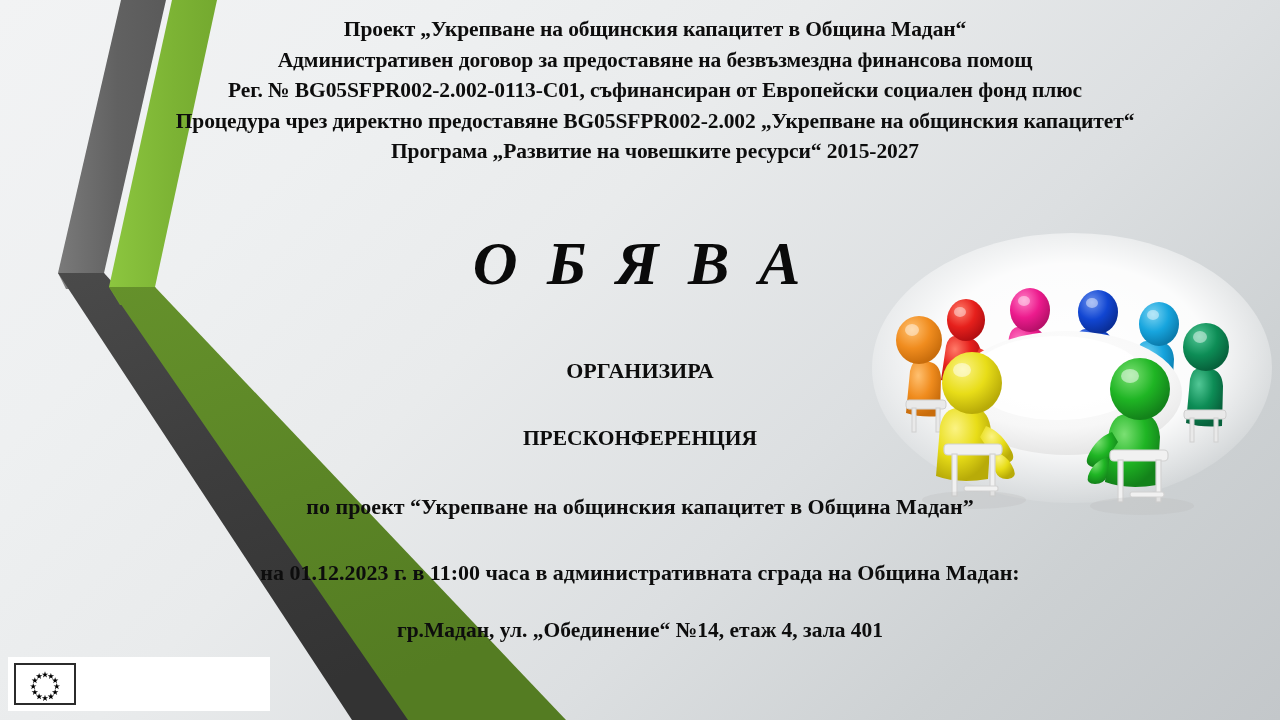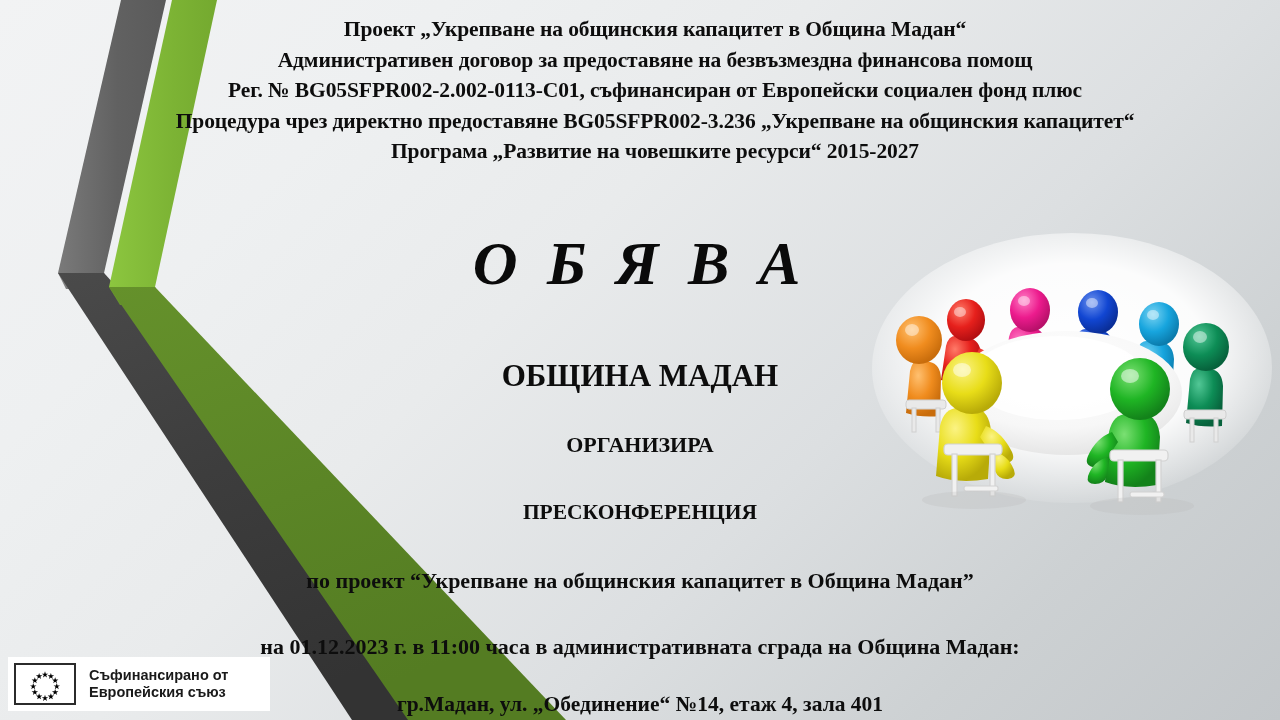"Процедура чрез директно предоставяне" div.line { text: BG05SFPR002-3.236 -> BG05SFPR002-2.002 }
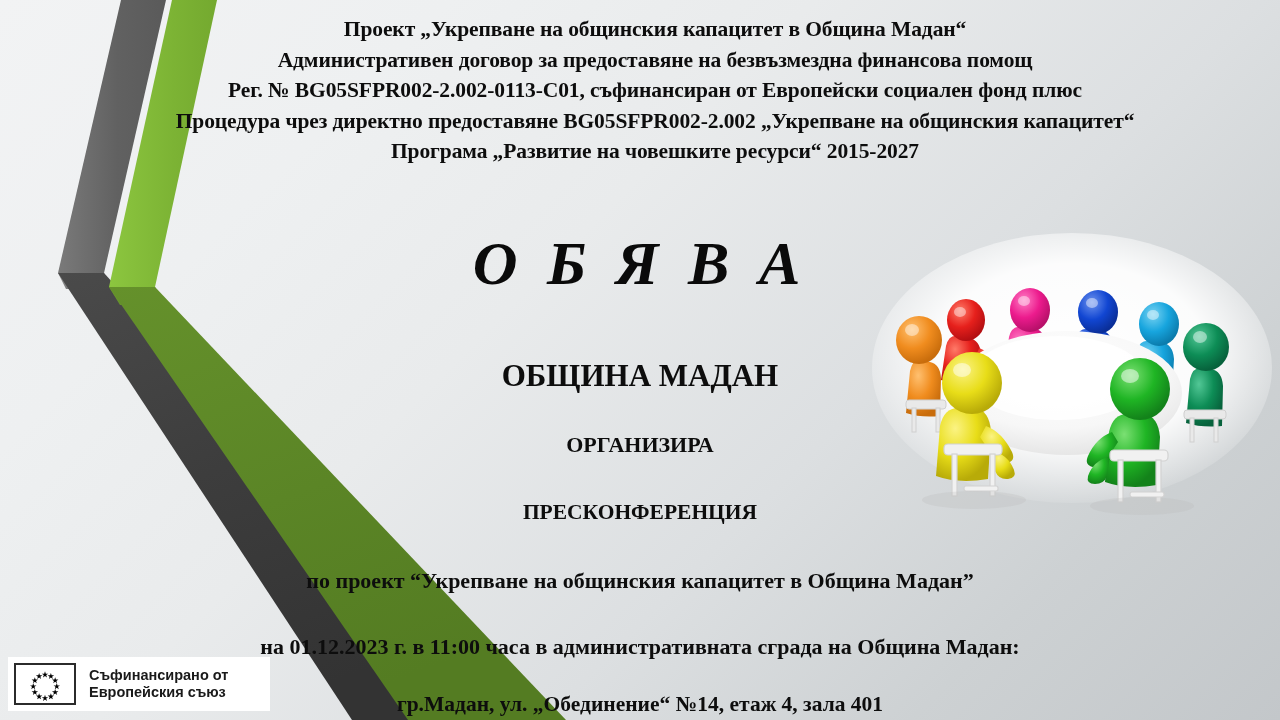"ОБЩИНА МАДАН" div.bline { html: <div>ОБЩИНА МАДАН</div> -> none }
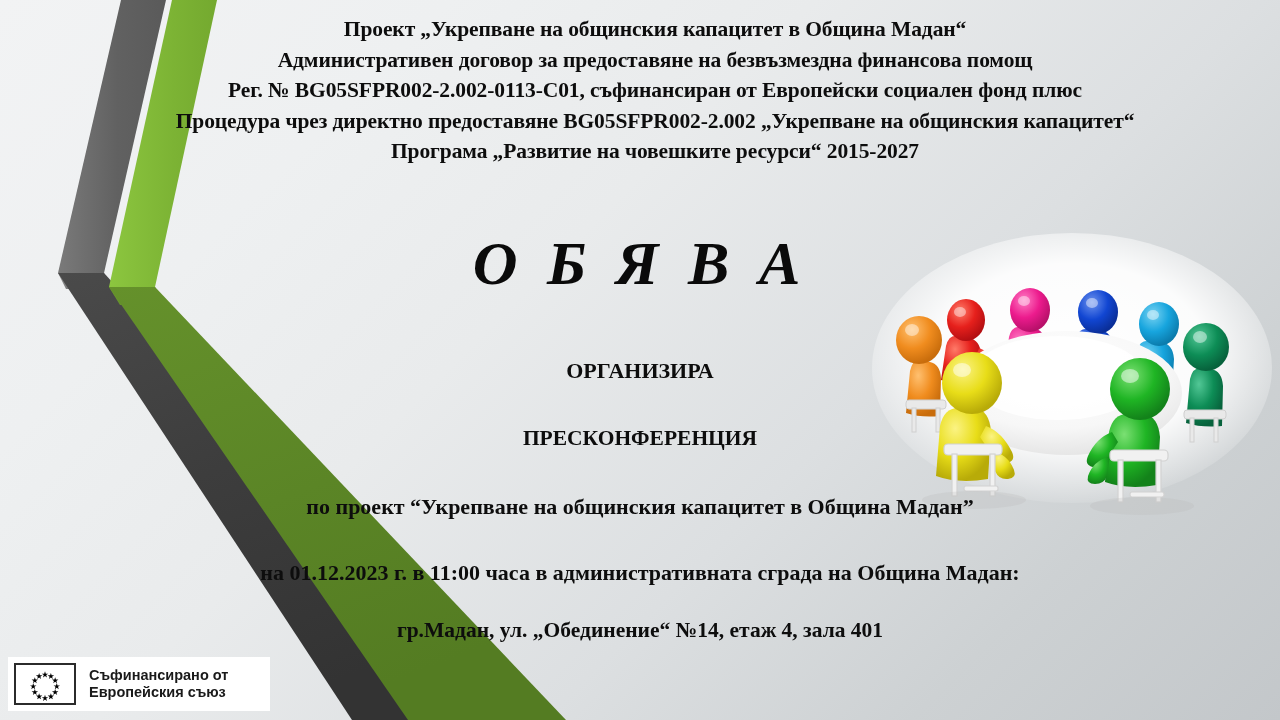"Съфинансирано от" div.eu-text { html: <div> <div>Съфинансирано от</div> <div>Европейския съюз</div> </div> -> none }
